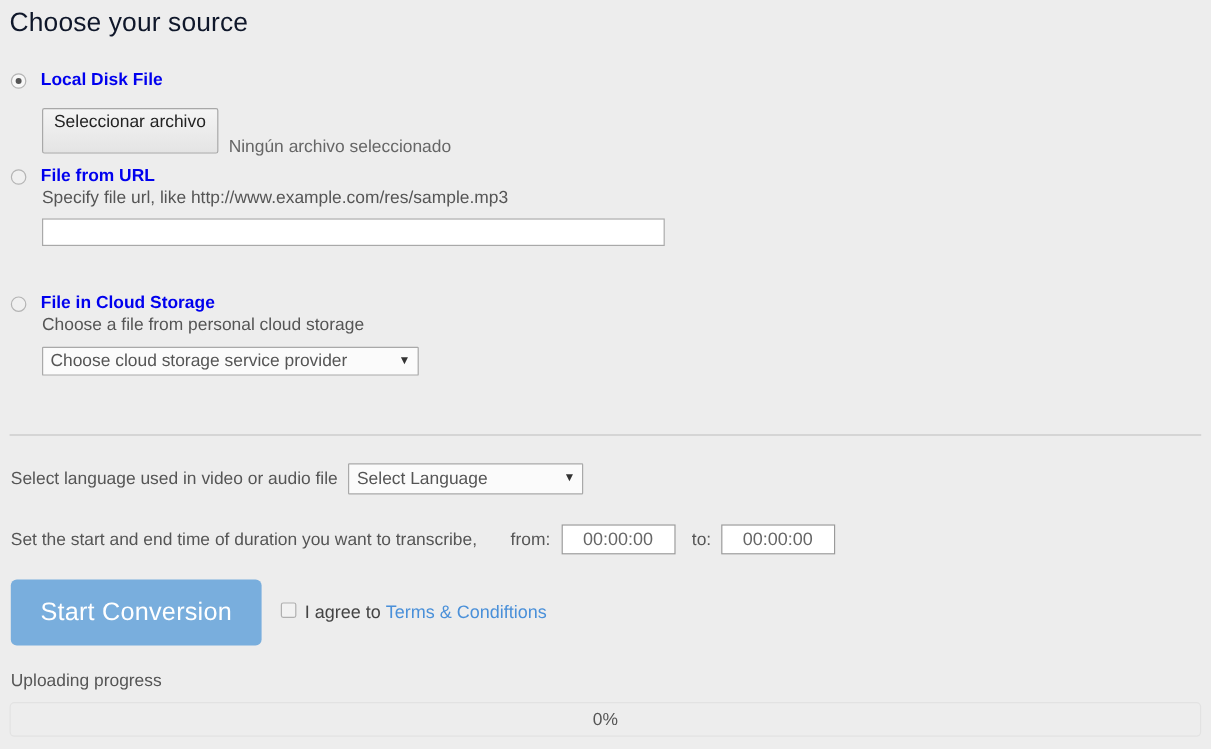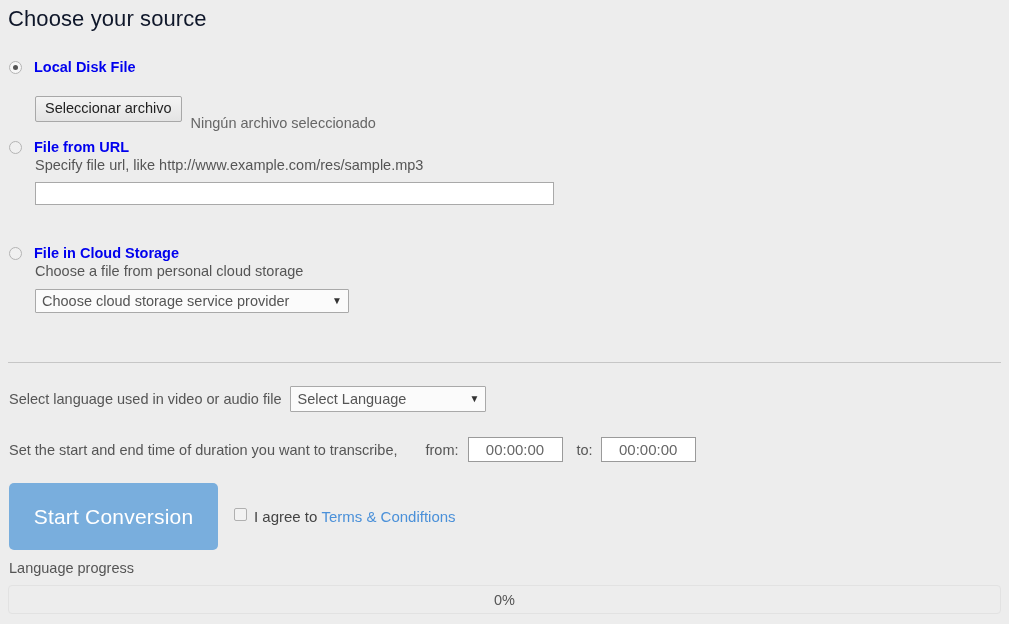"Seleccionar archivo" .file-button { padding: 3px 9px 4px 9px -> 3px 9px 16px 9px }
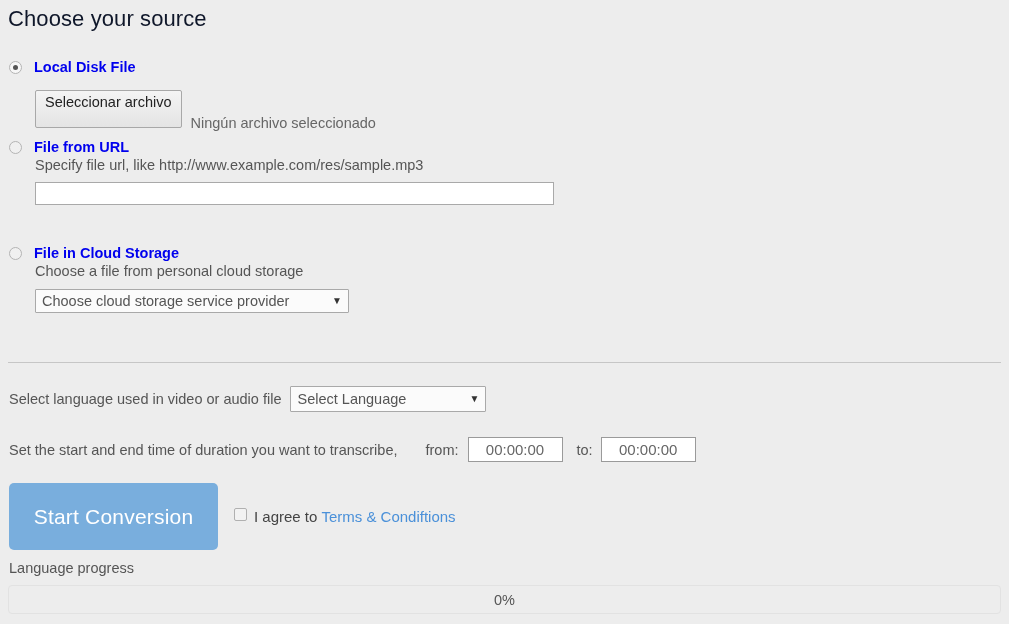"Start Conversion" .start-button { height: 67px -> 55px }
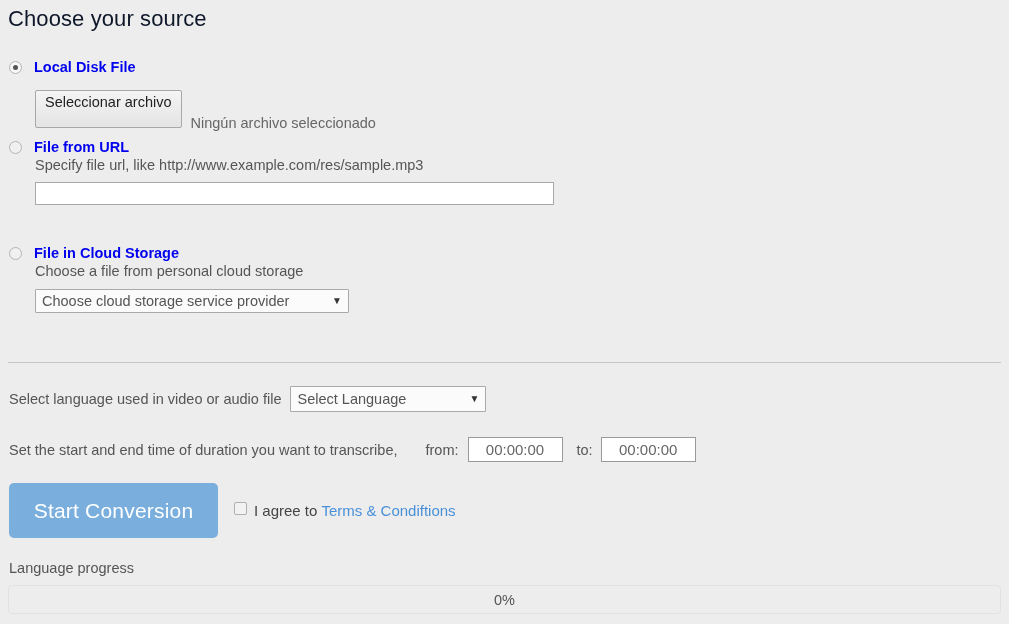"Language progress" div.progress-label { text: Language -> Uploading }
